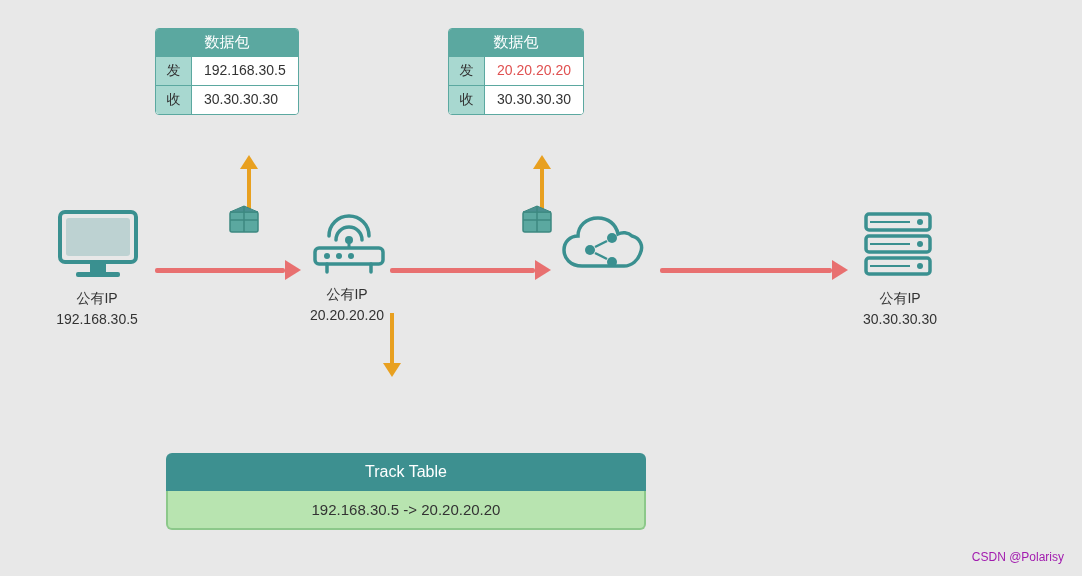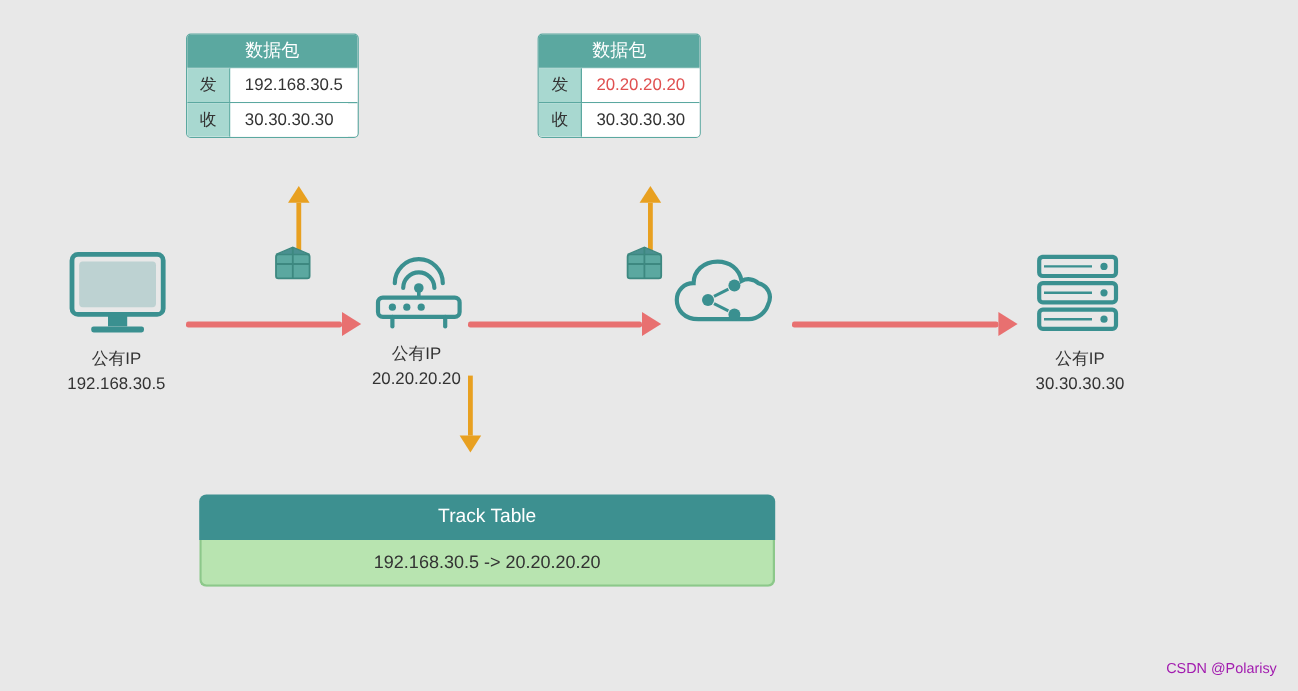"Track Table" .track-table-header { margin-top: none -> 41px }
